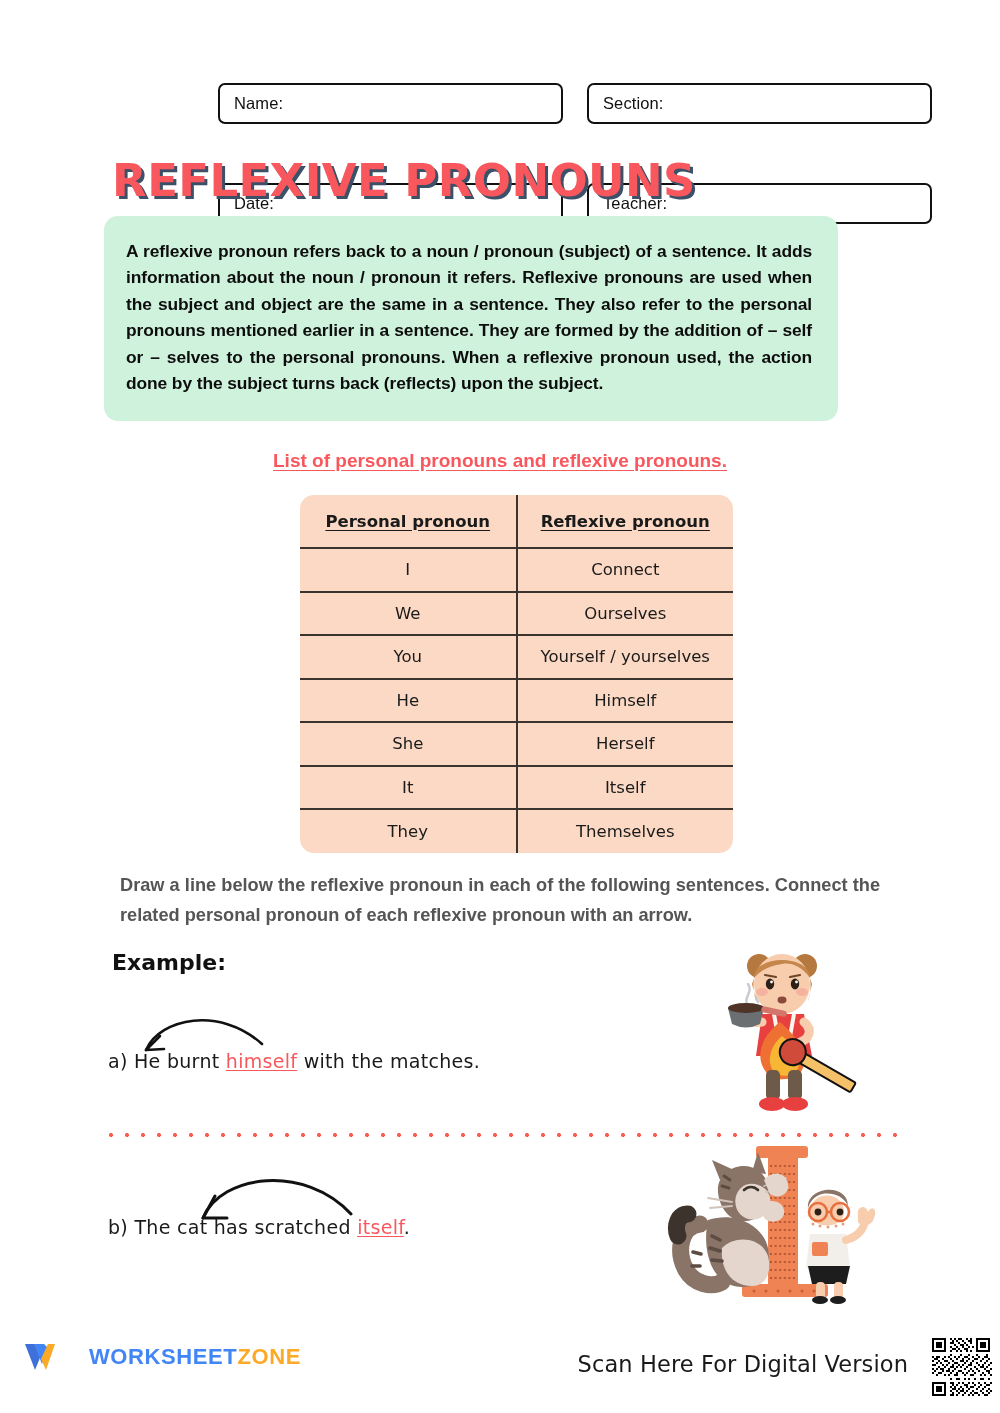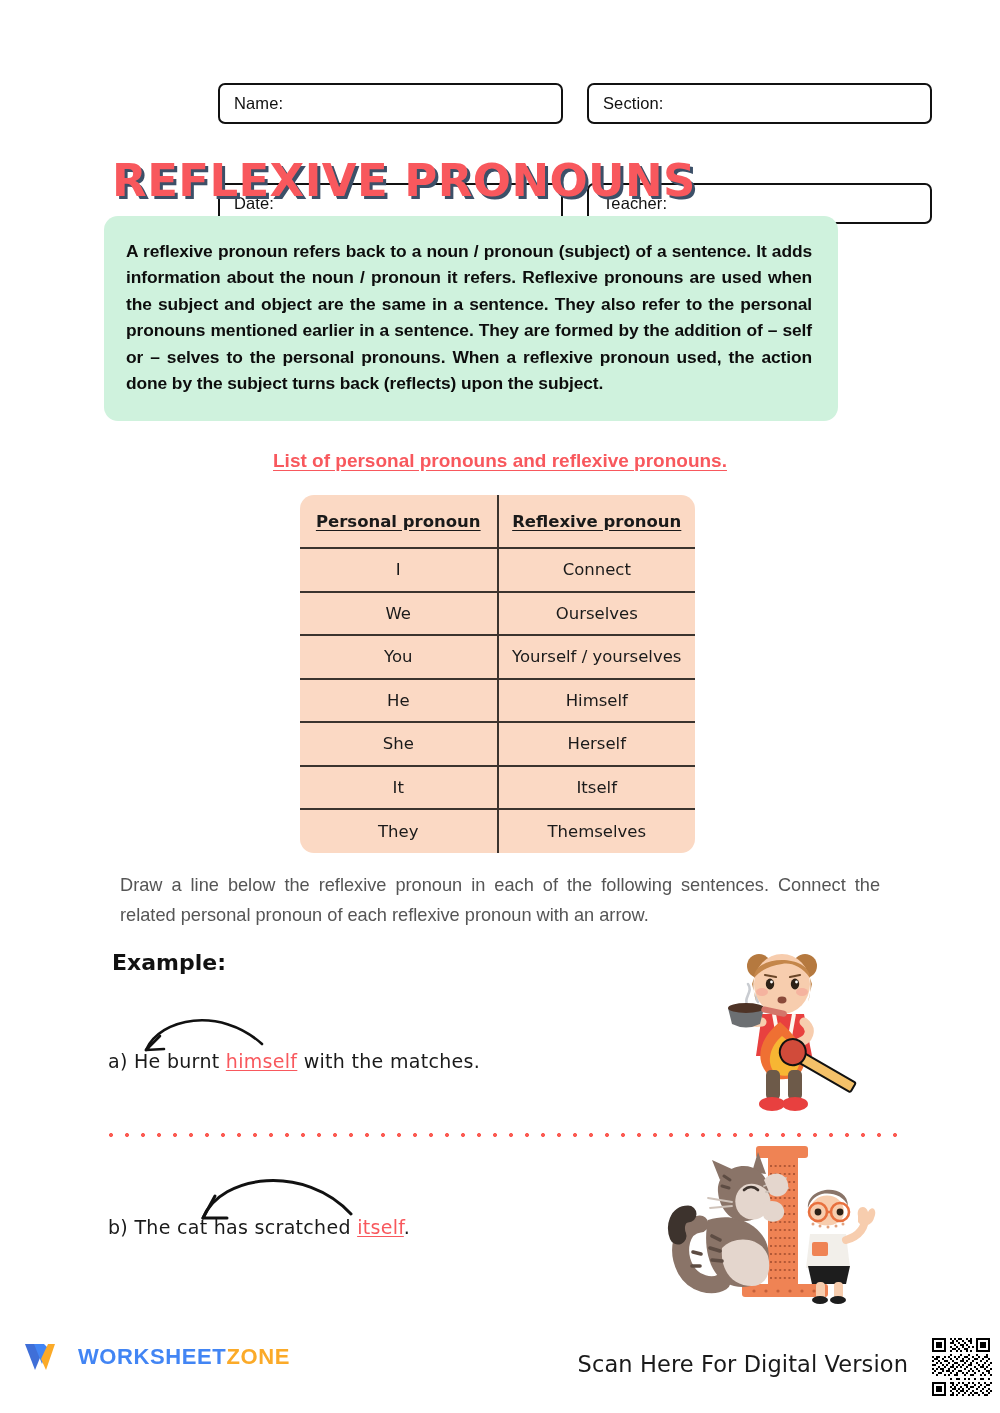"Personal pronoun" .pron-table { width: 395px -> 433px }
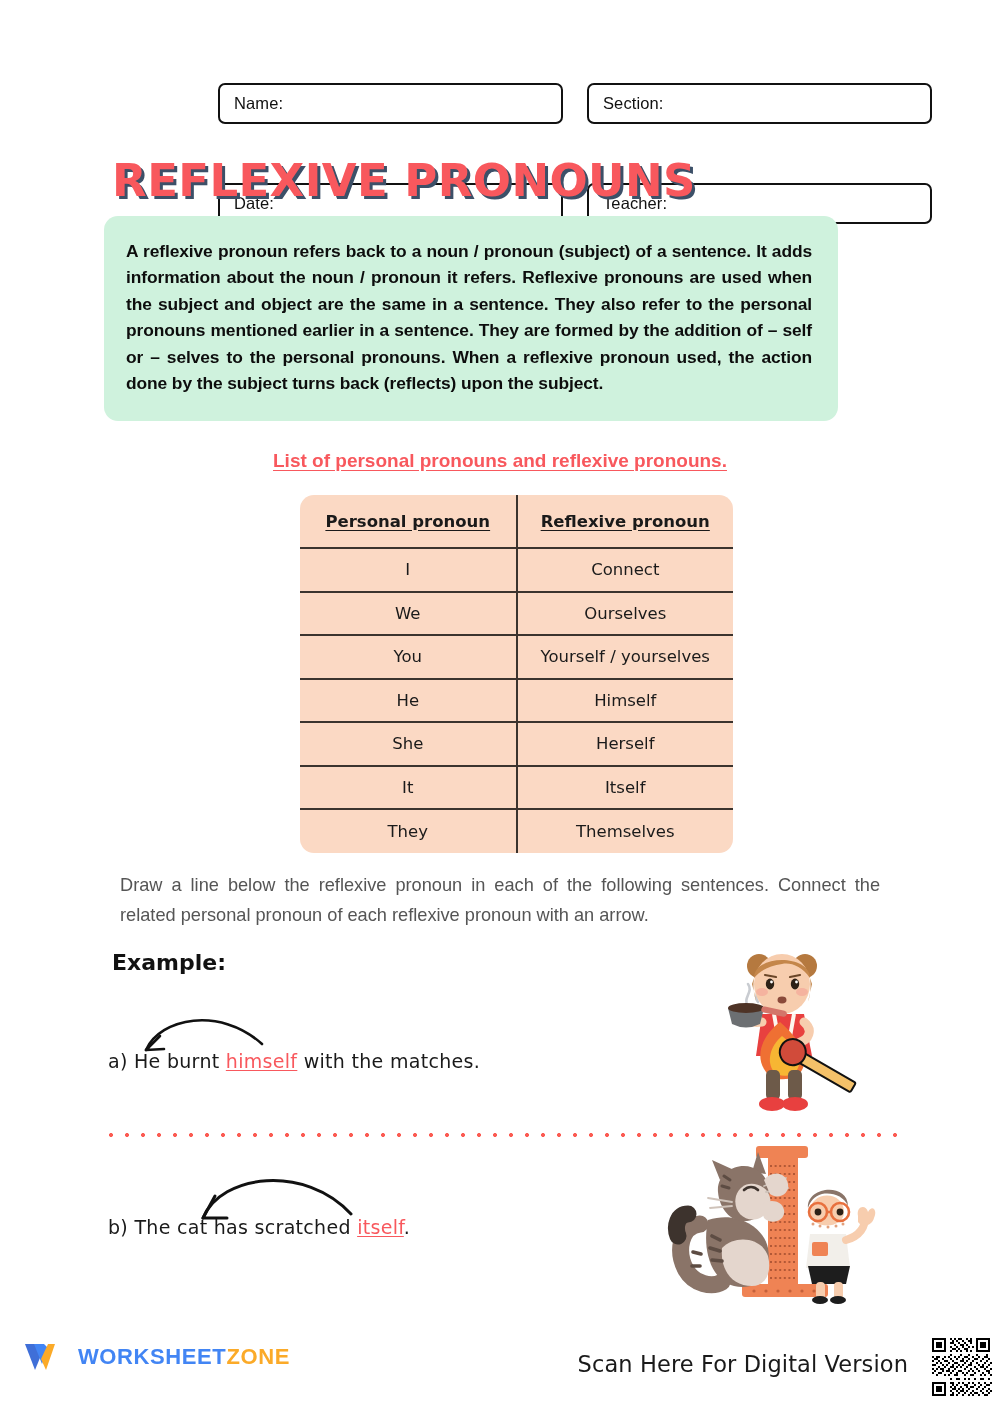"Draw a line below the" .instruction { font-weight: normal -> bold }
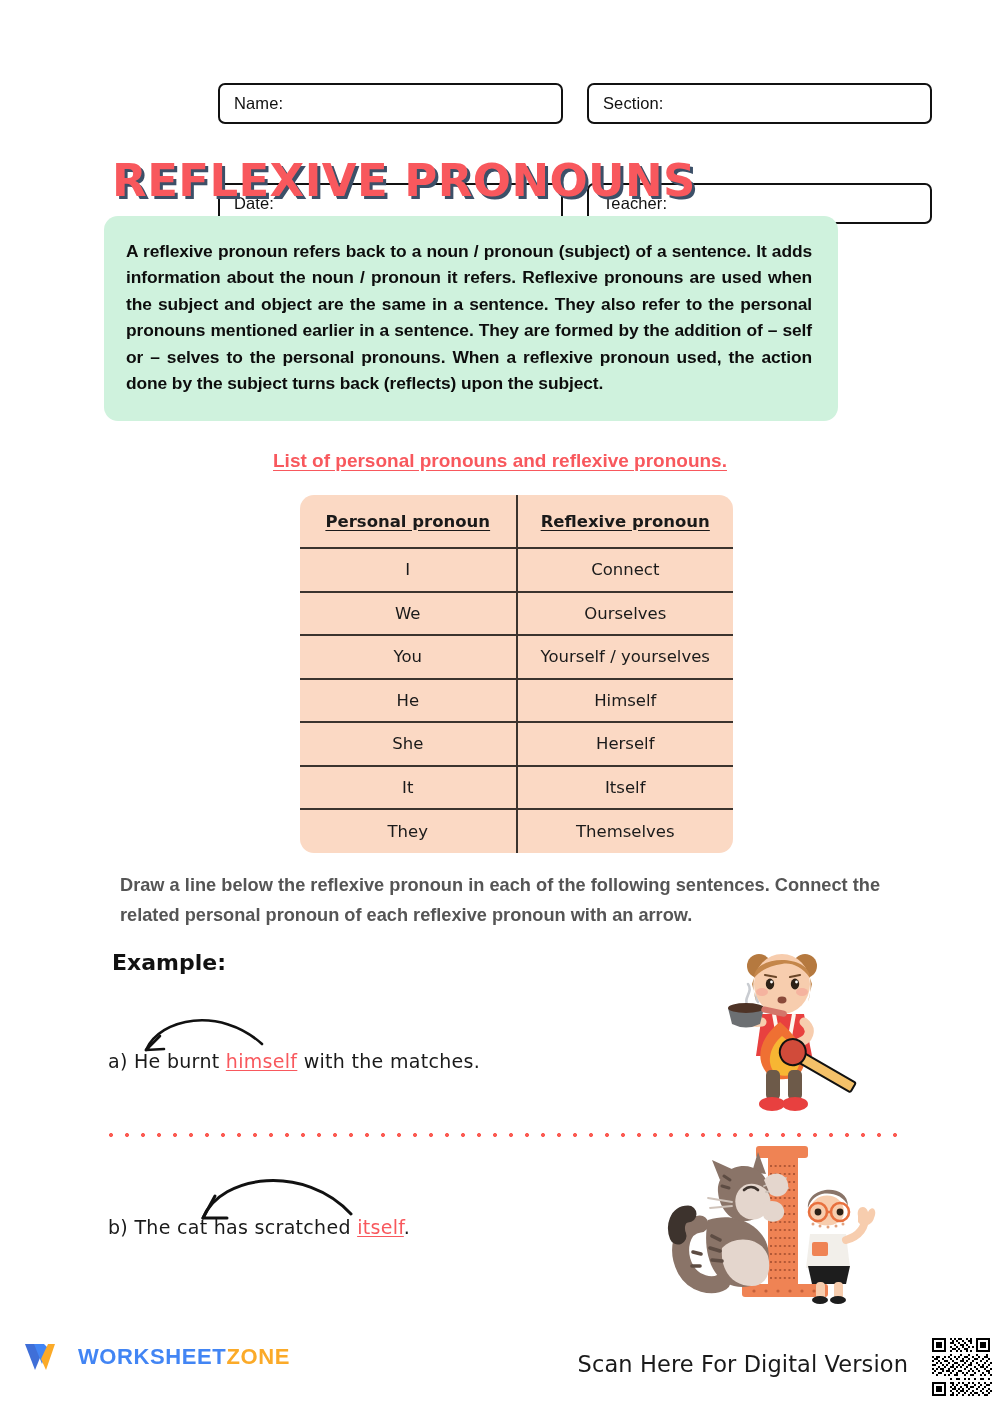"WORKSHEETZONE" .logo-wrap { gap: 14px -> 25px }
